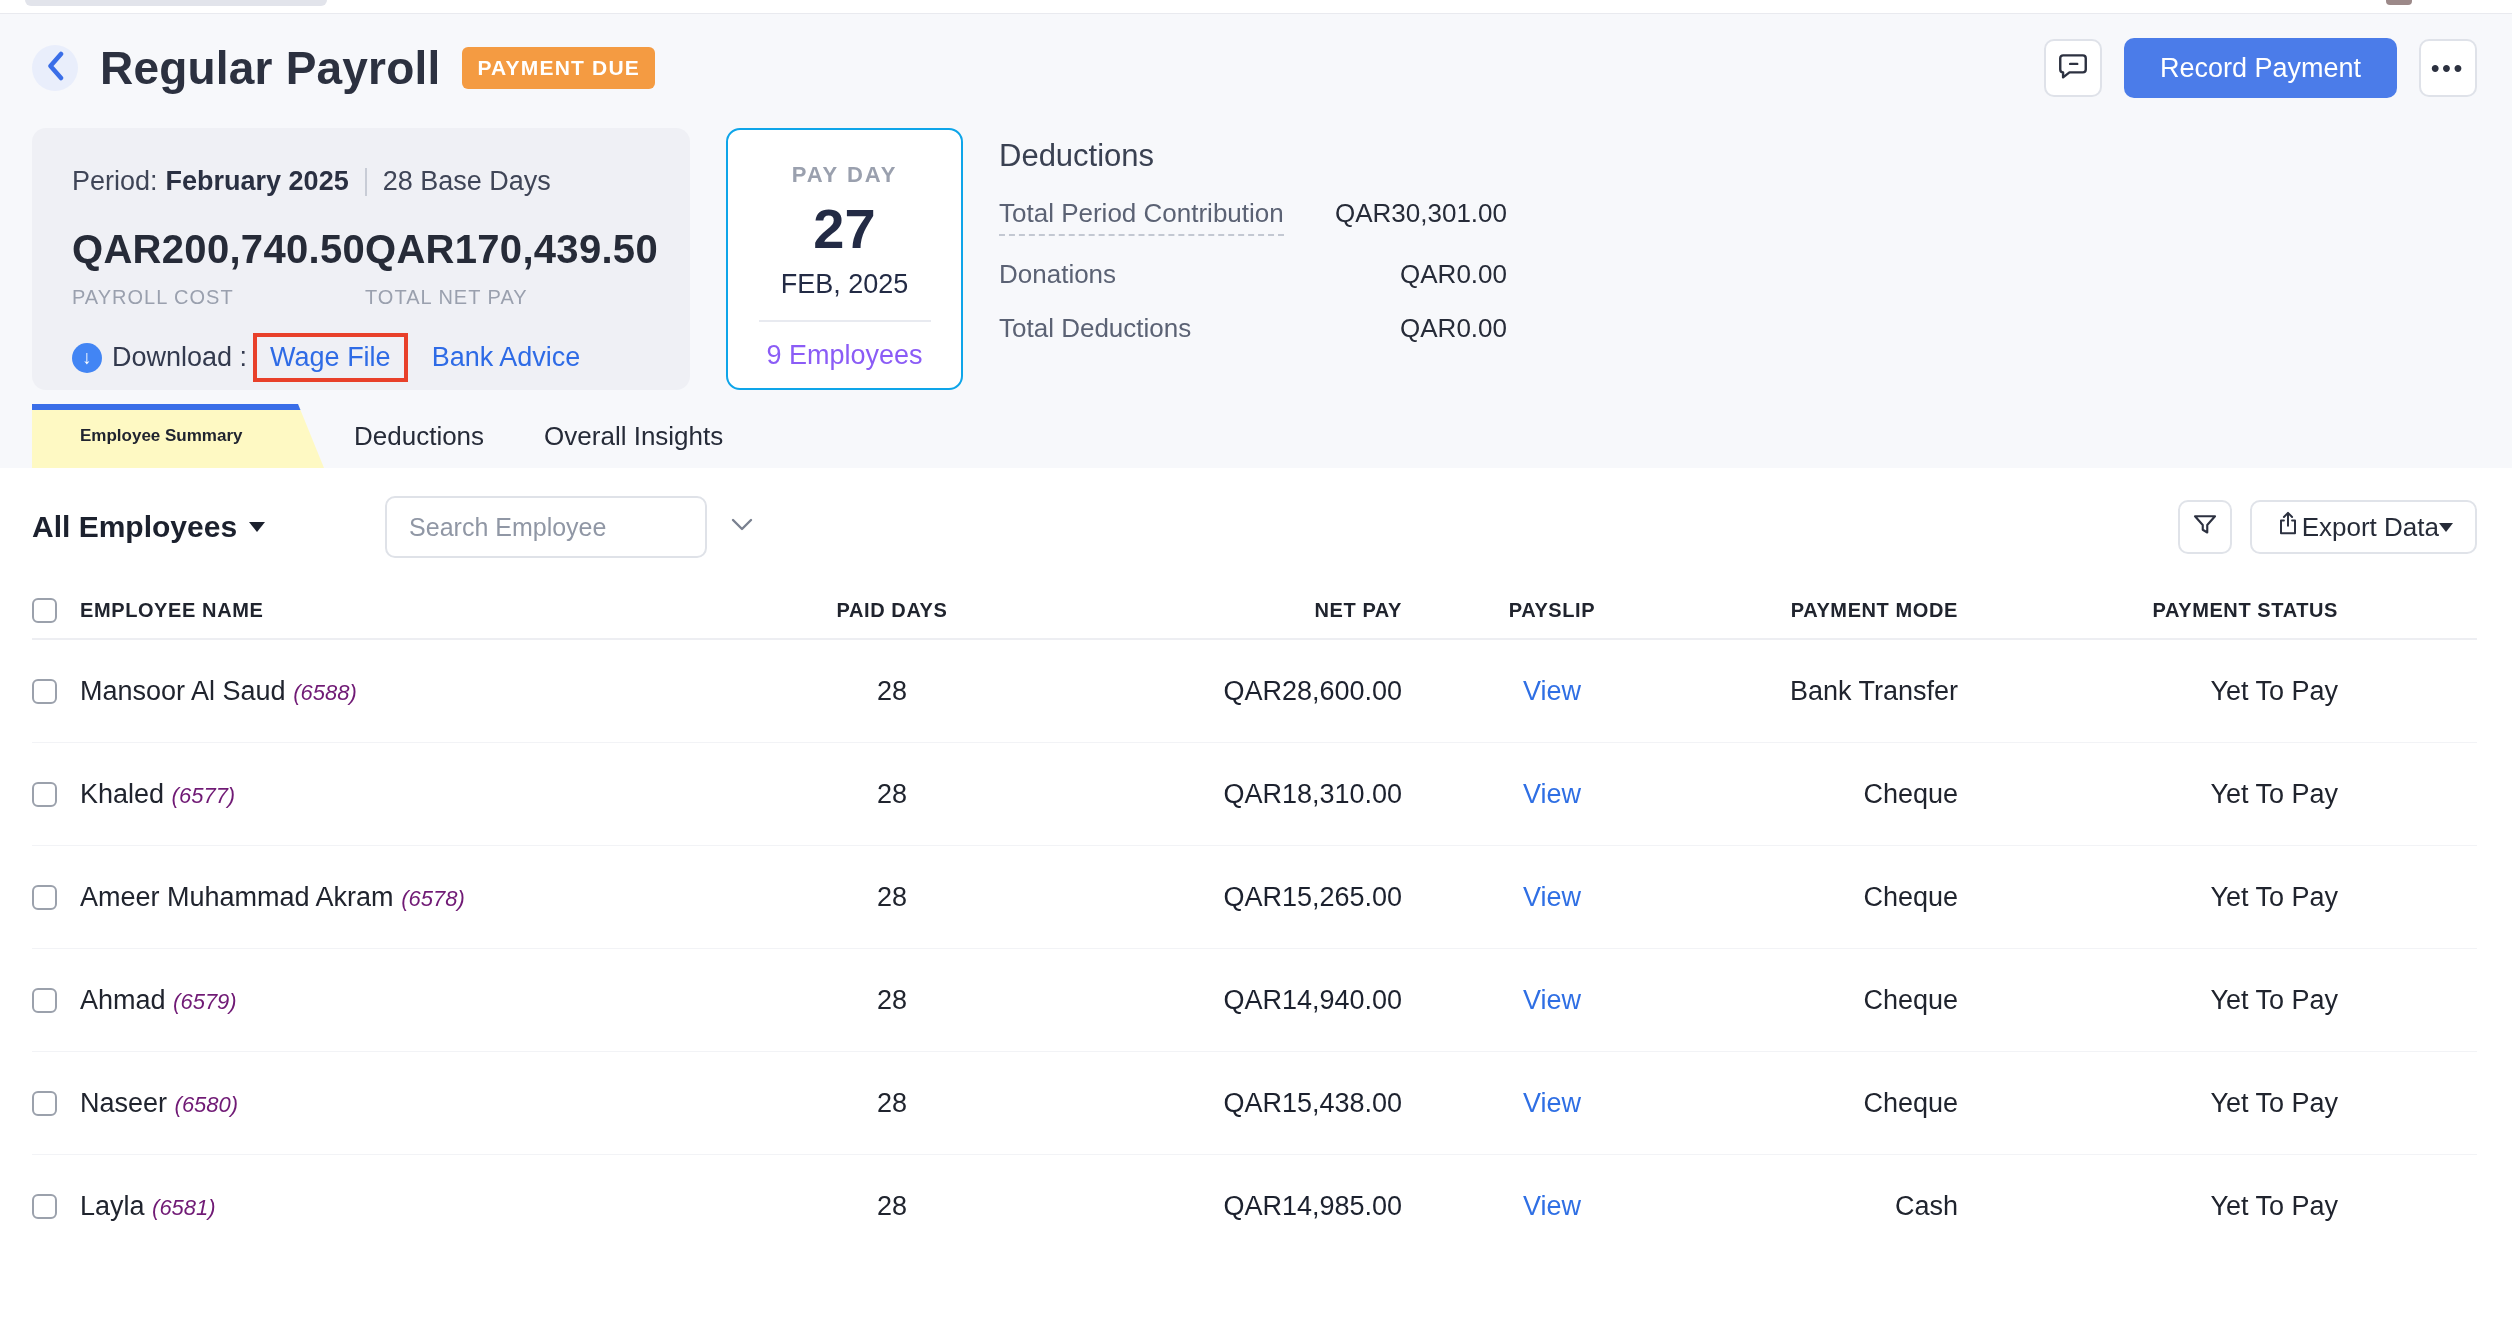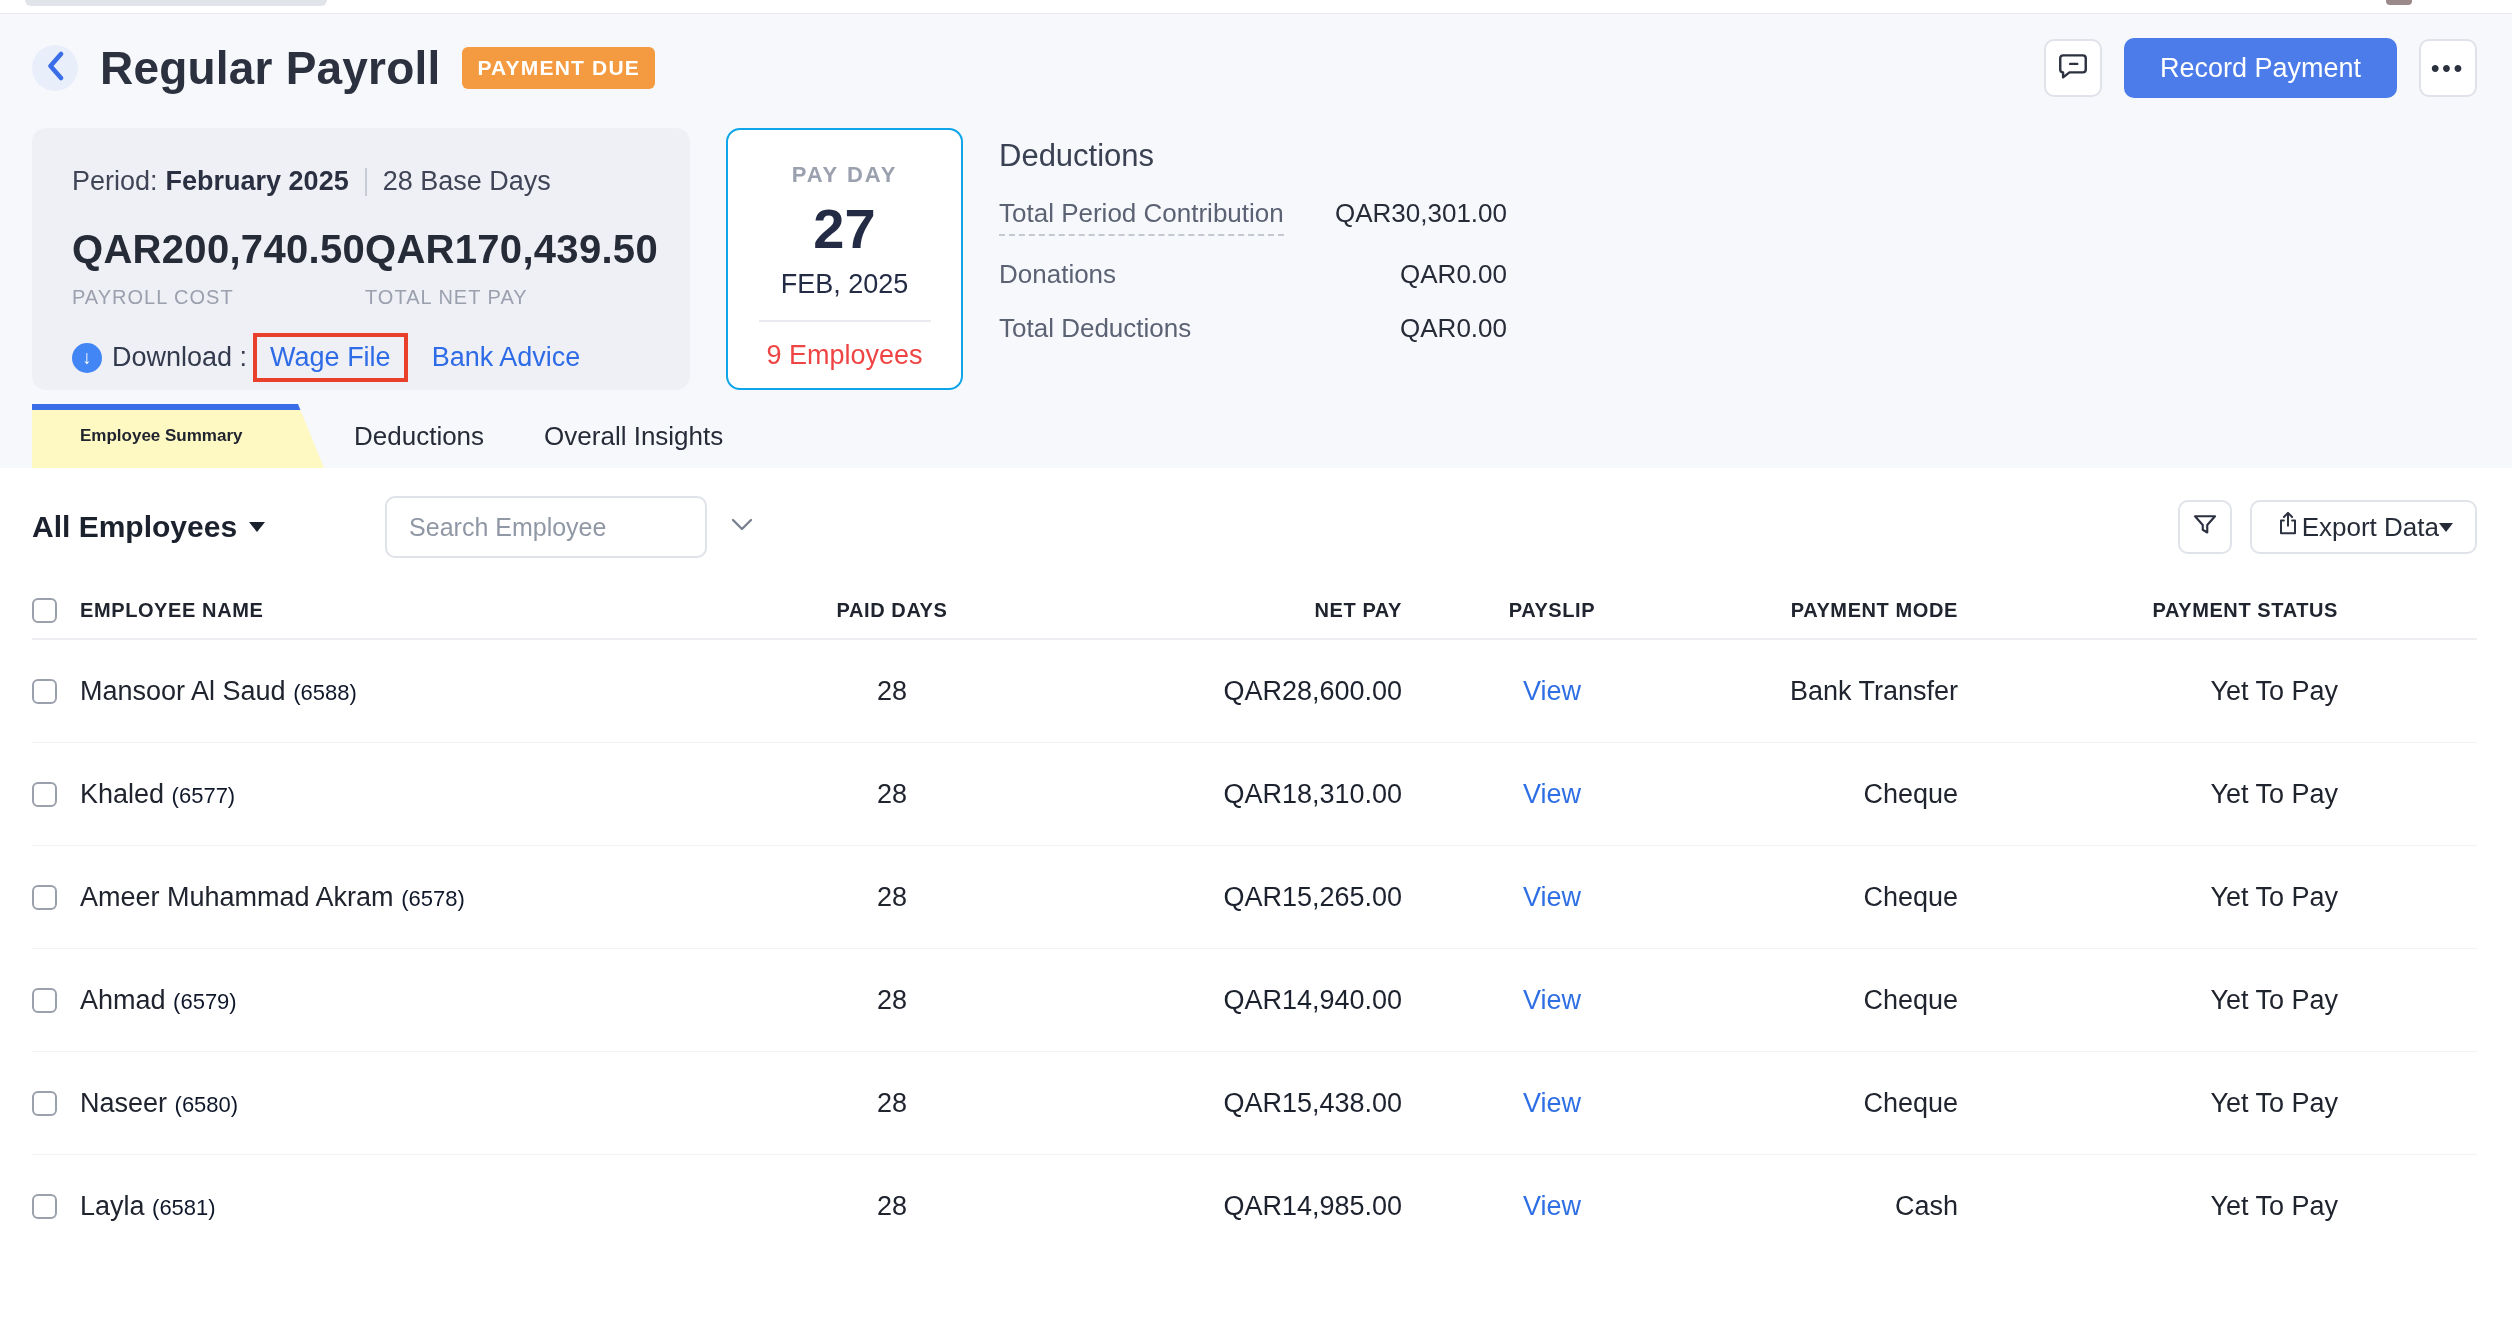"9 Employees" .pd-emp { color: #ef4444 -> #8b5cf6 }
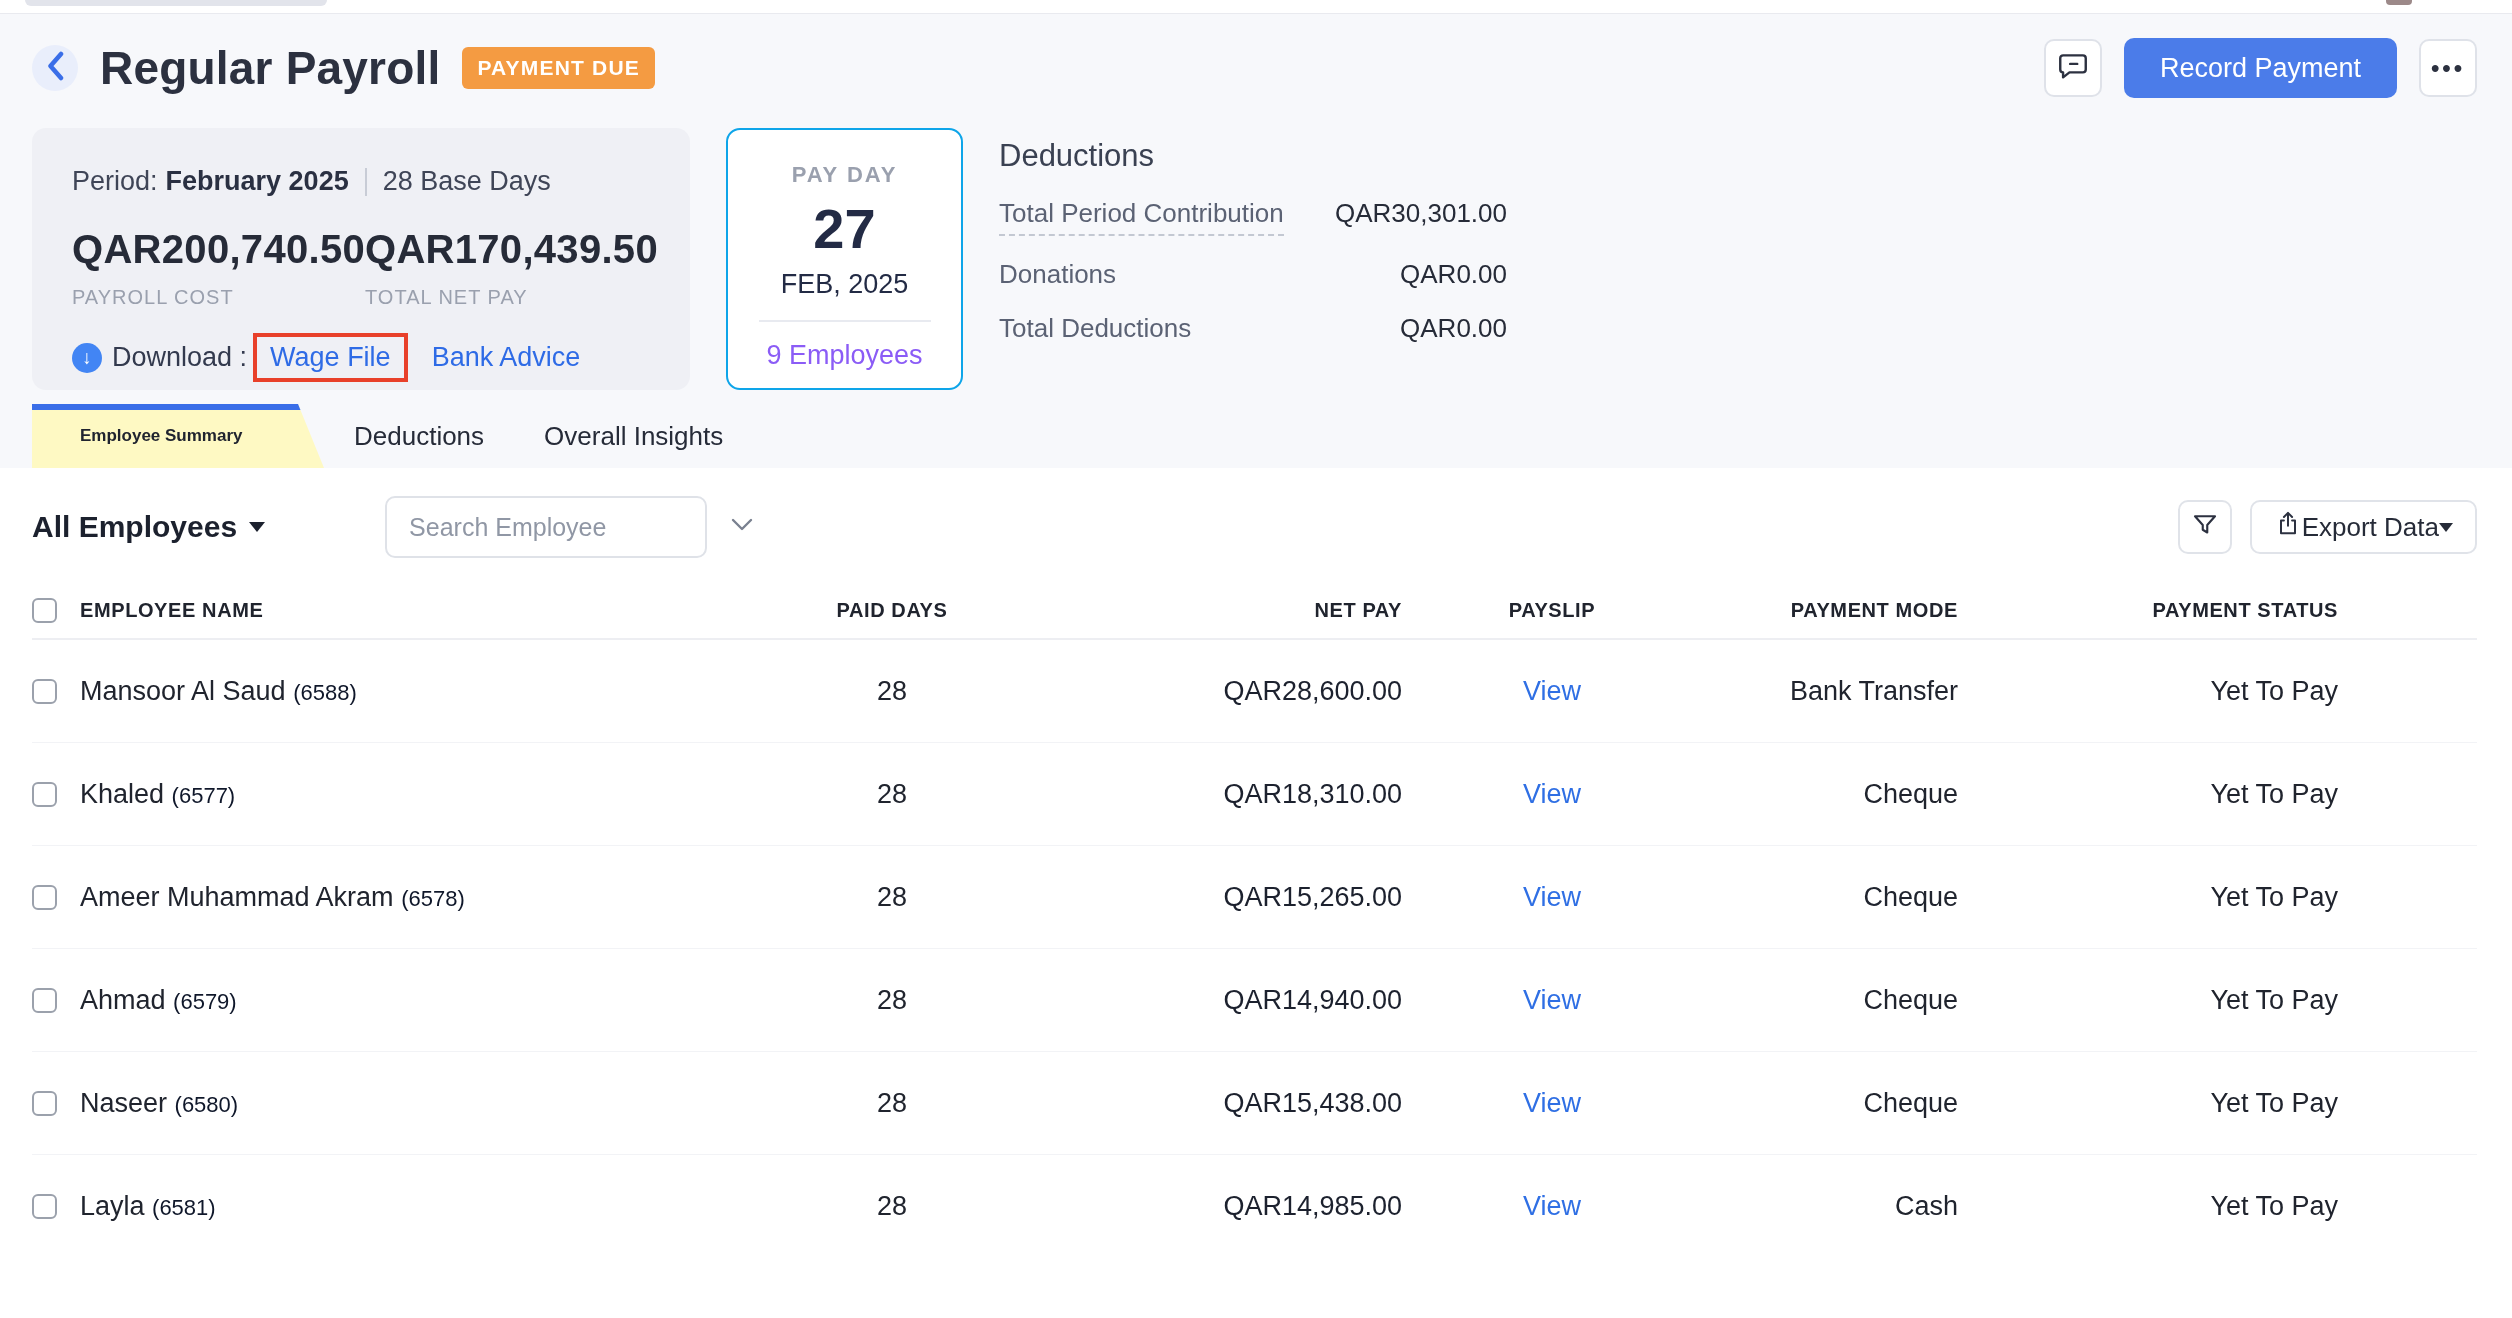"(6588)" .emp-code { color: #0f172a -> #701a75; font-style: none -> italic }
